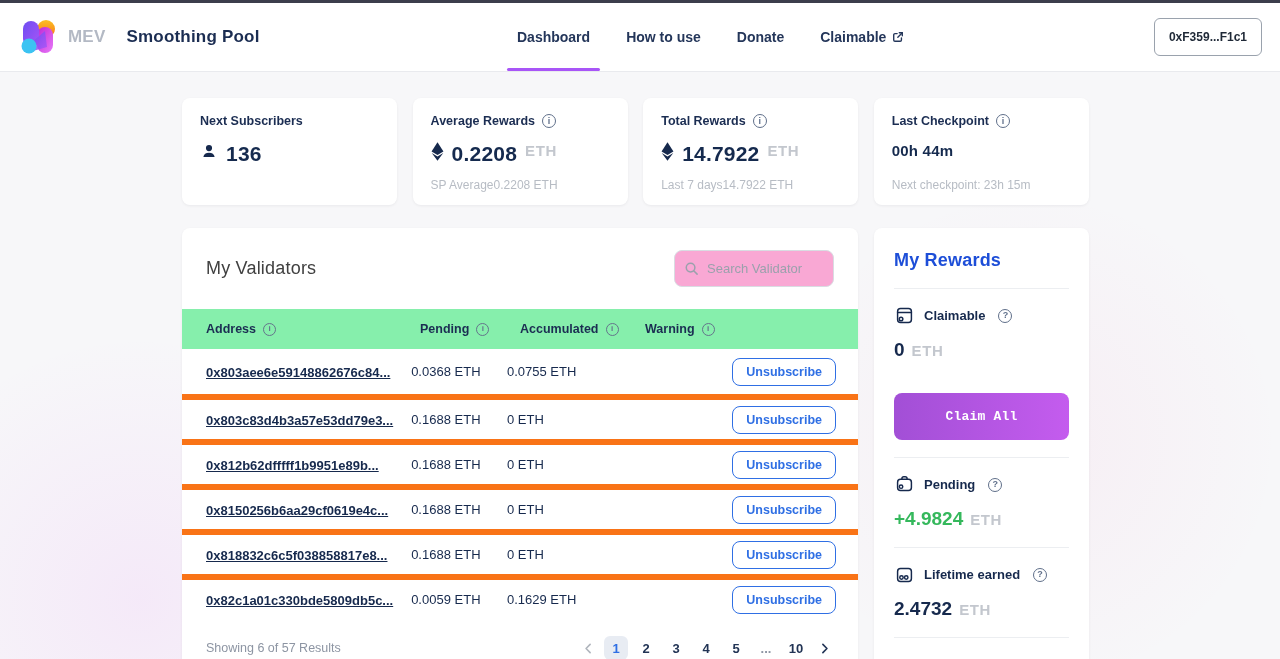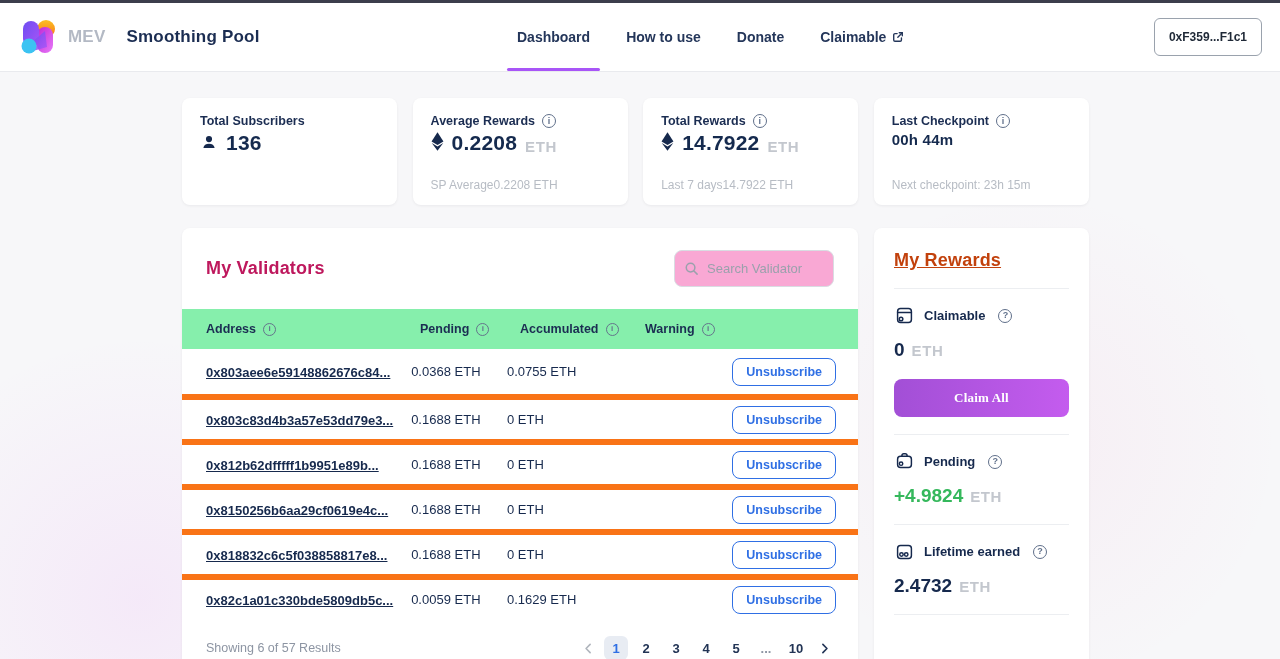"Total Subscribers" span { text: Total -> Next }
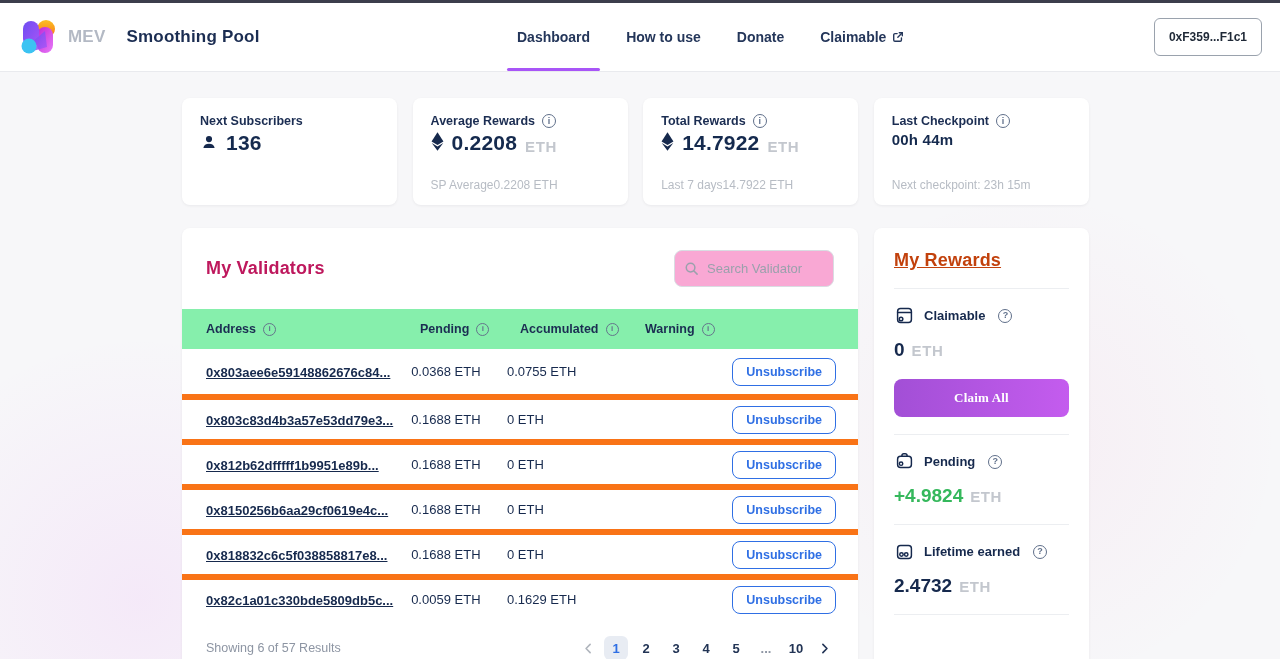"136" .stat-value-row { align-items: flex-end -> flex-start; margin-top: 3px -> 14px }
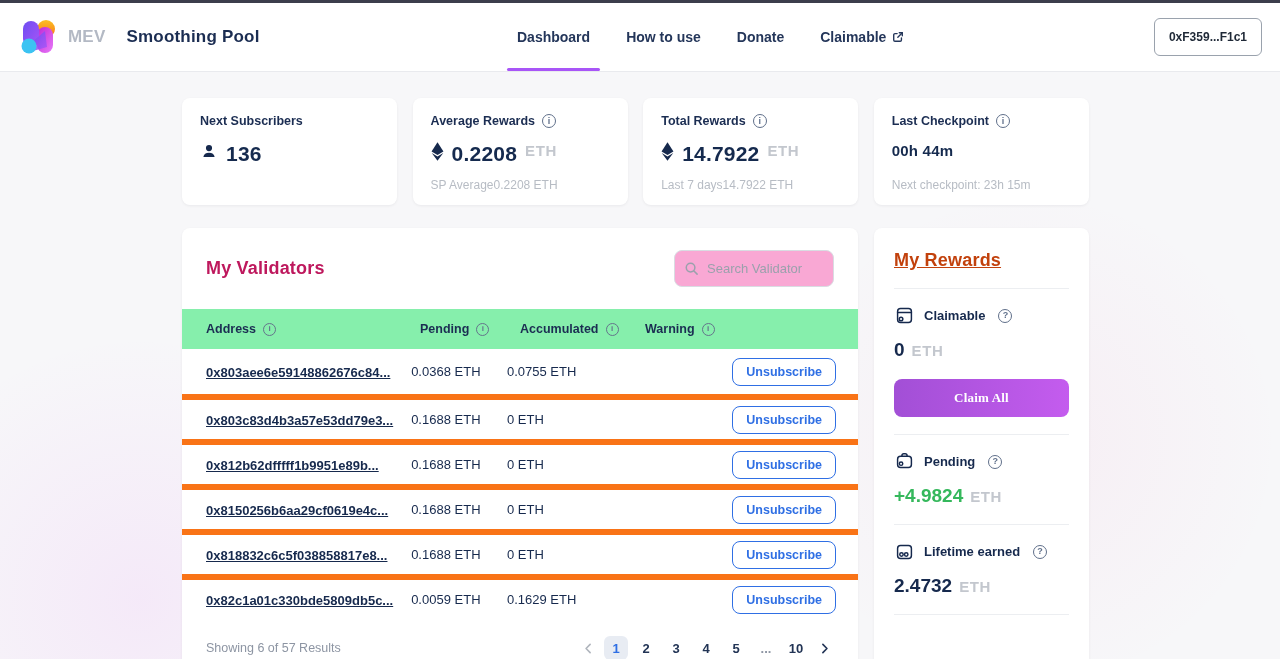"My Validators" .vc-title { color: #be185d -> #404040; font-weight: 700 -> 400 }
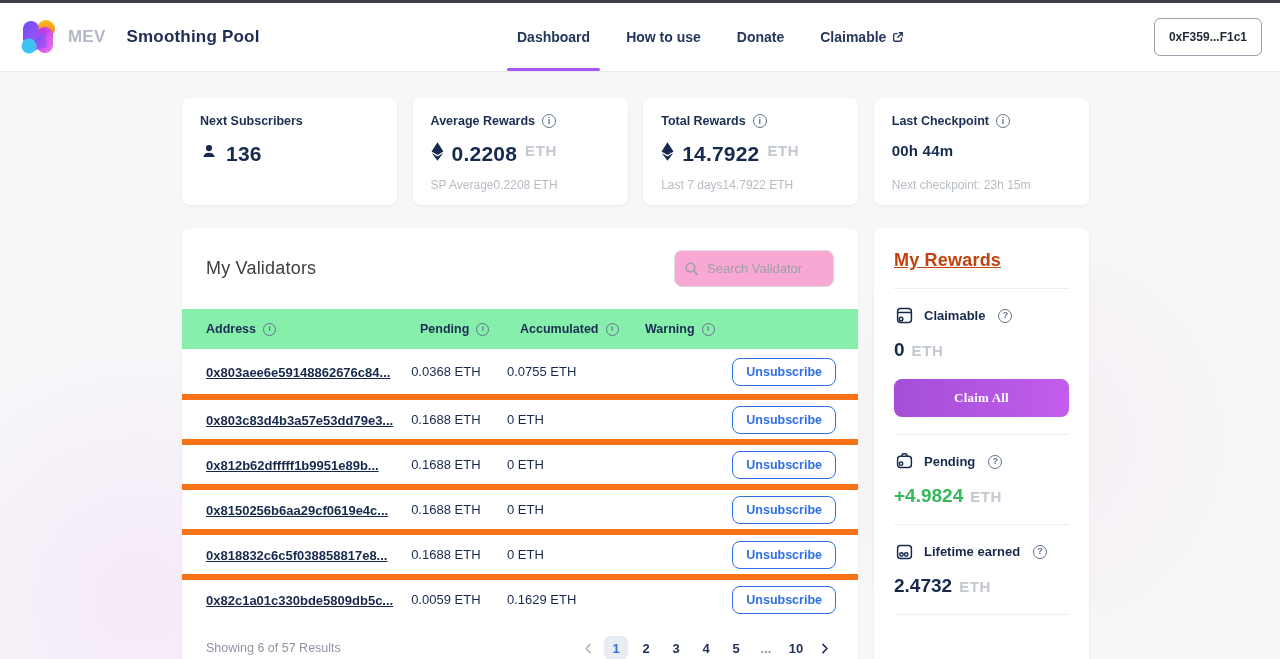"My Rewards" .rc-title { color: #c2410c -> #1d4ed8; text-decoration: underline -> none }
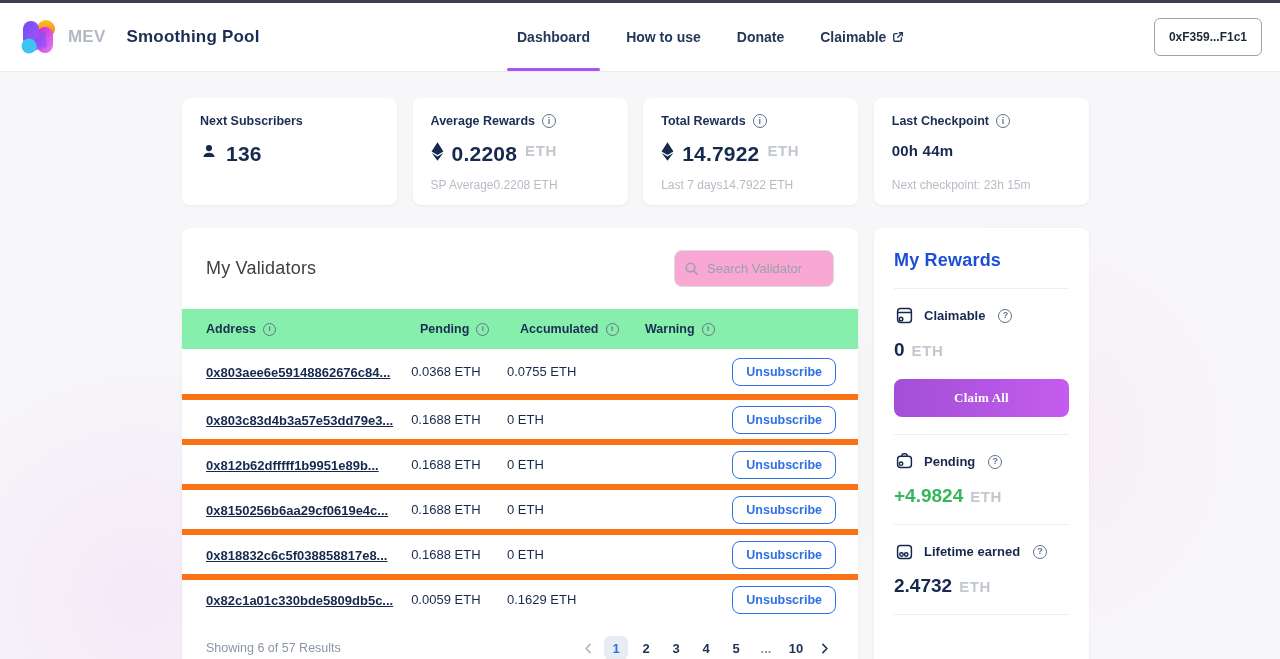"Claim All" .claim-btn { font-family: Liberation Serif, serif -> Liberation Mono, monospace; height: 38px -> 47px; margin-top: 18px -> 32px }
